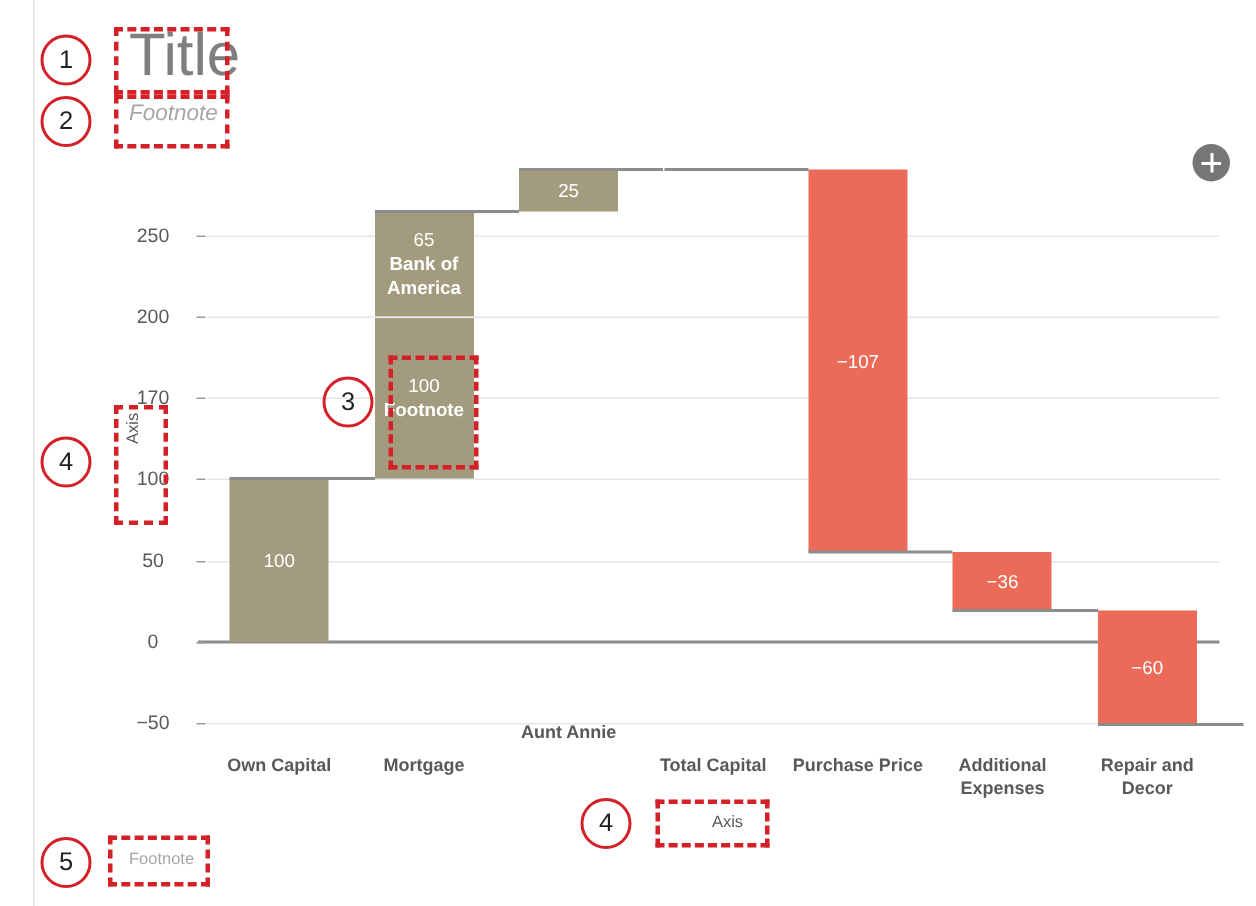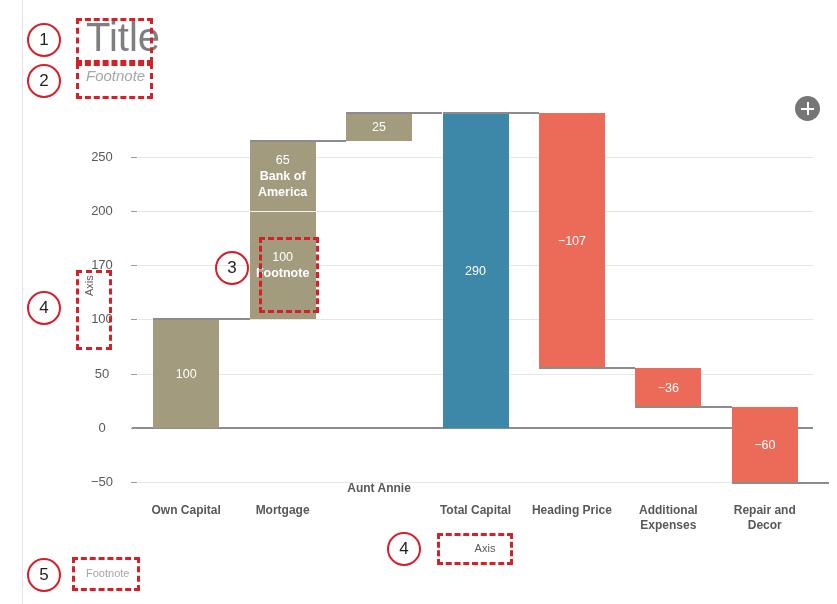"290" div.bar { html: <div> <div> <div>290</div> </div> </div> -> none }
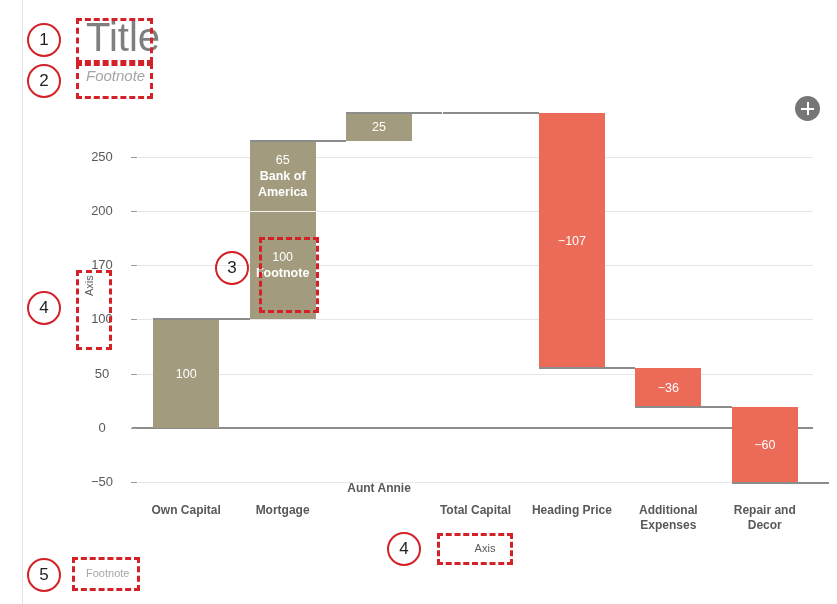"Heading Price" div.xtick-label { text: Heading -> Purchase }
